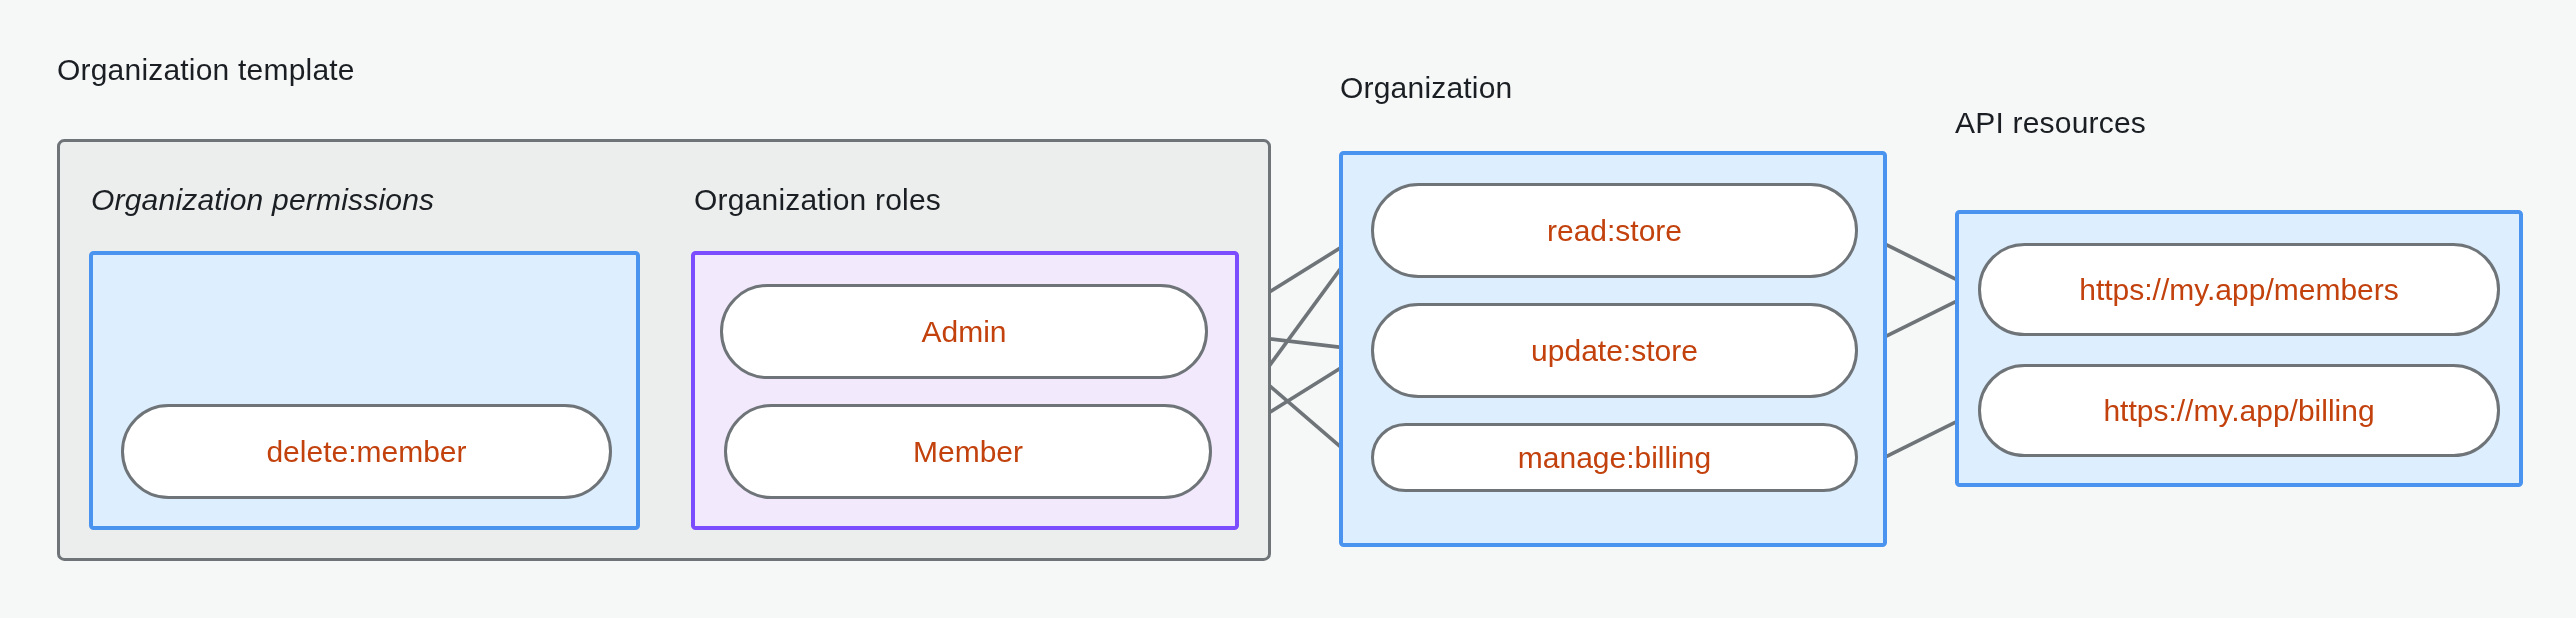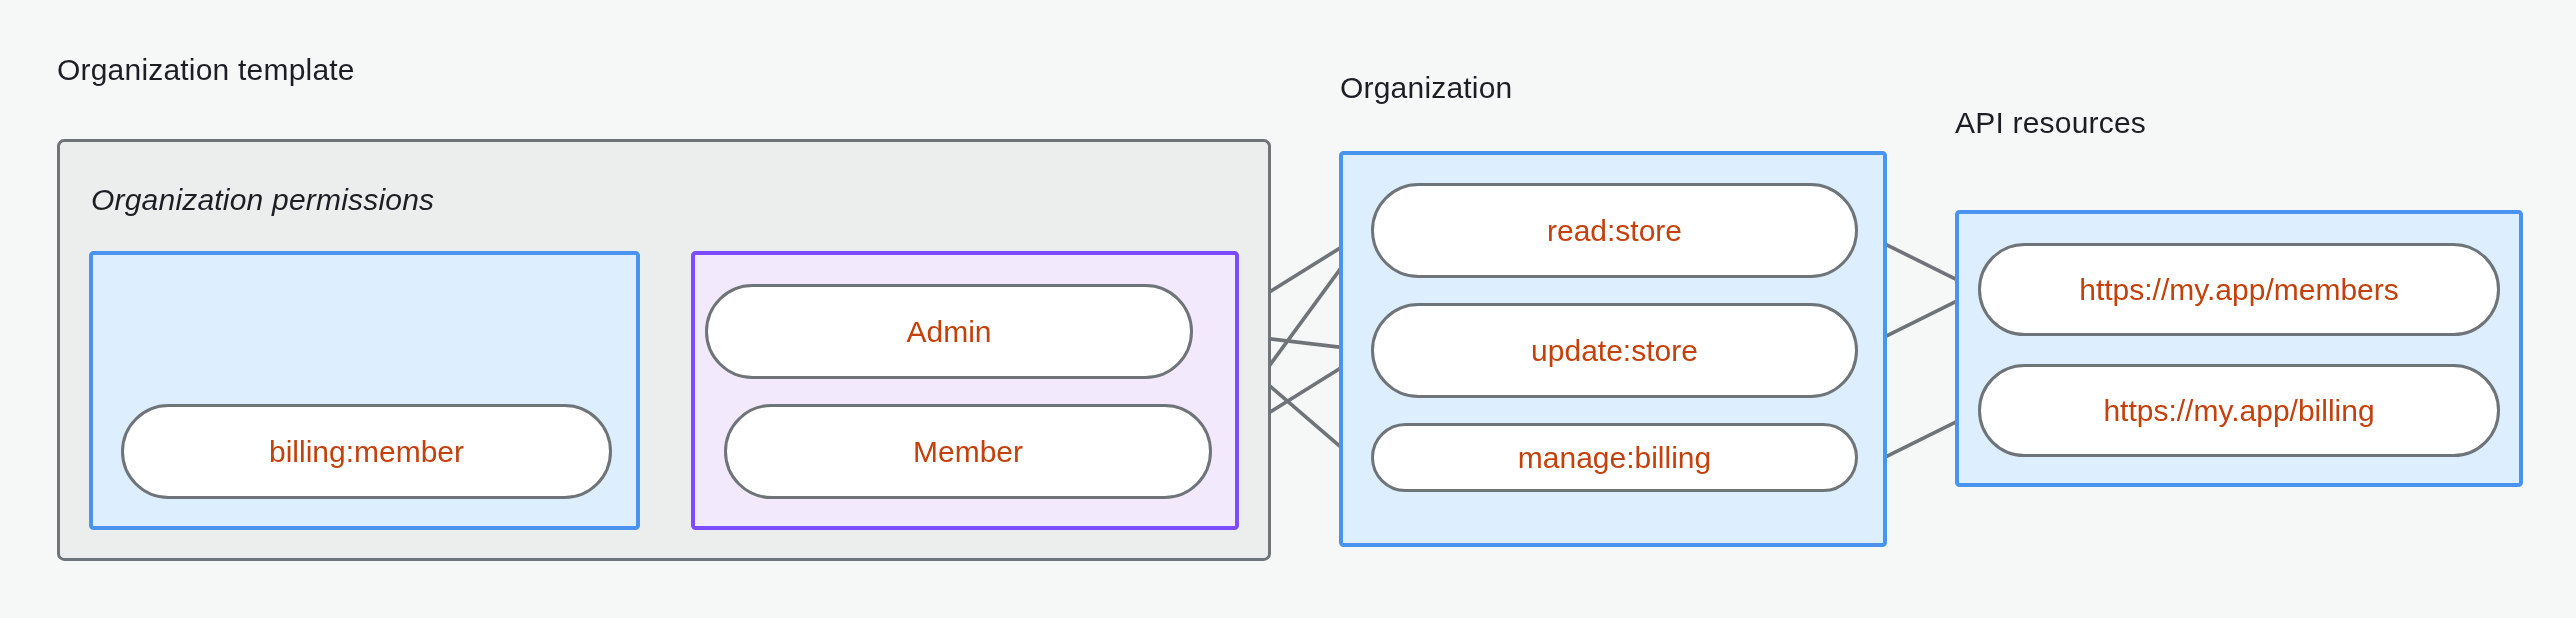"Organization roles" div.group-label { html: none -> <div>Organization roles</div> }
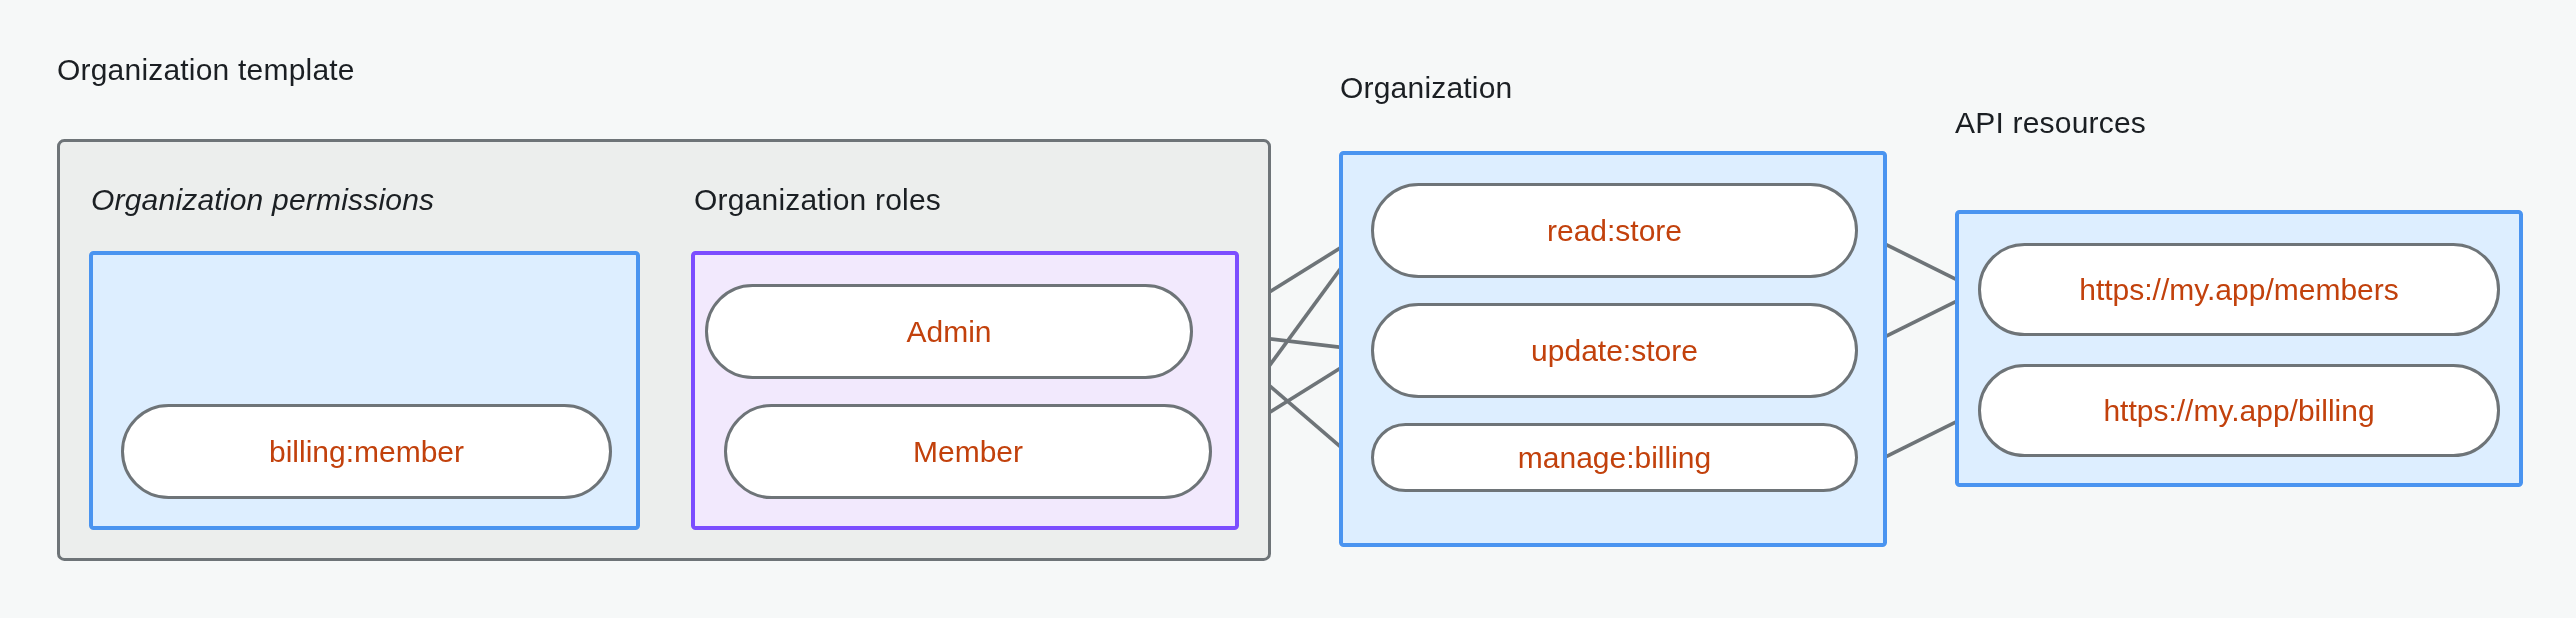"Admin" div.pill { left: 705px -> 720px }
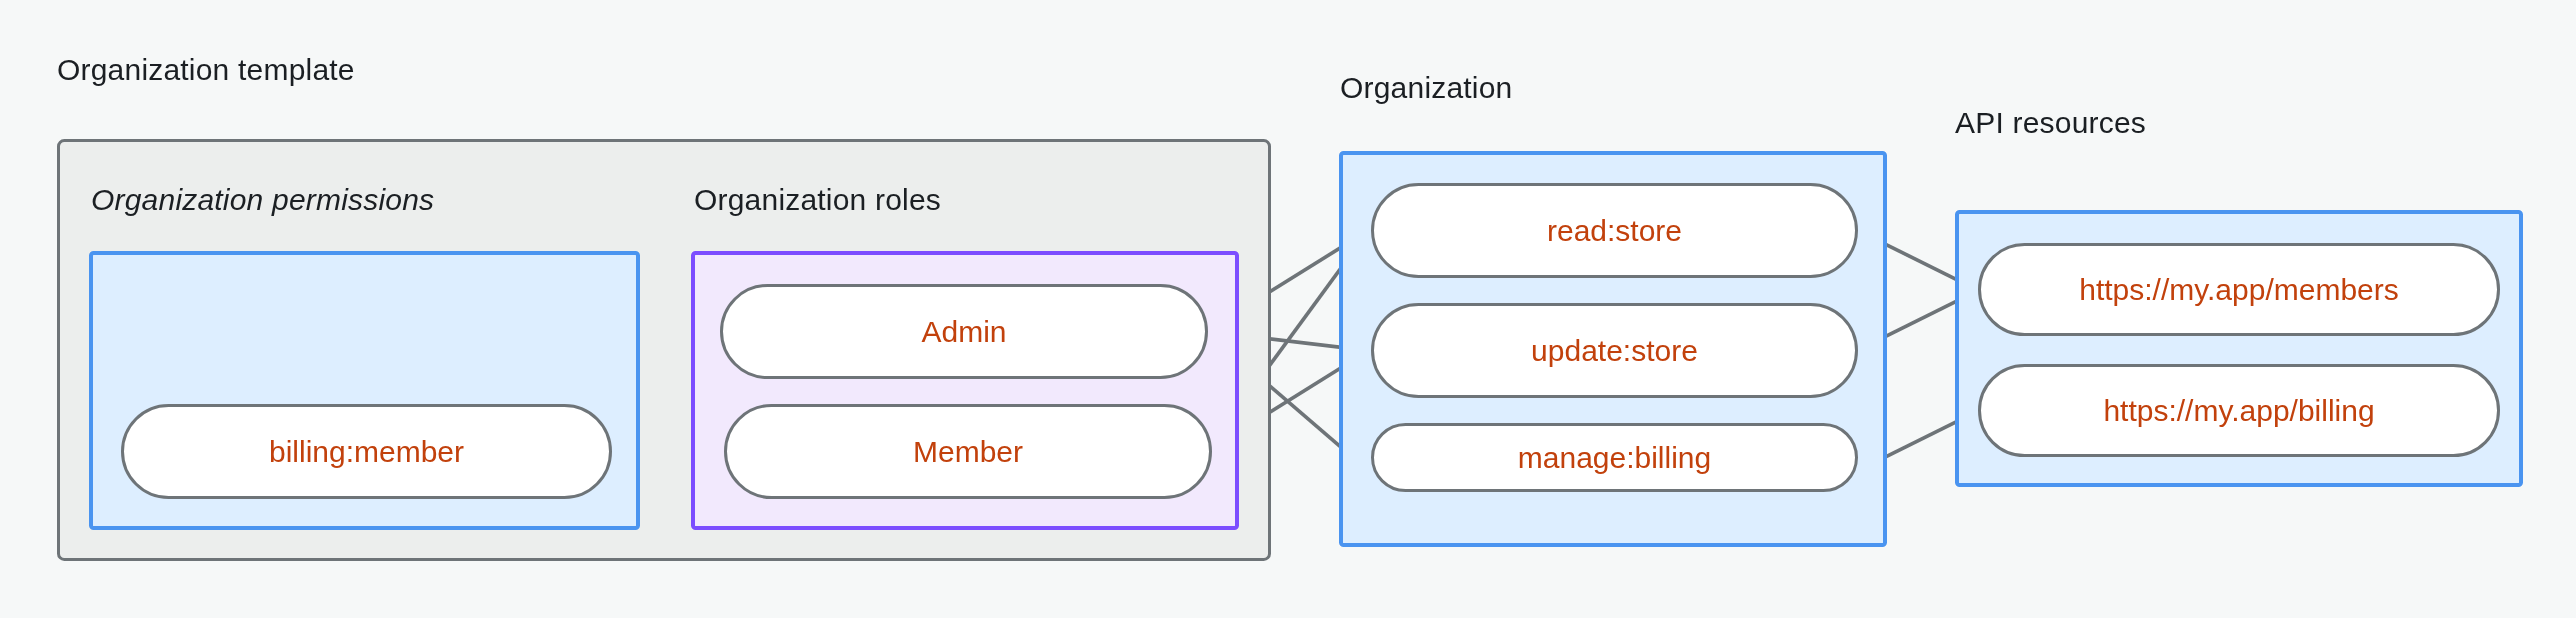"billing:member" div.pill { text: billing:member -> delete:member }
